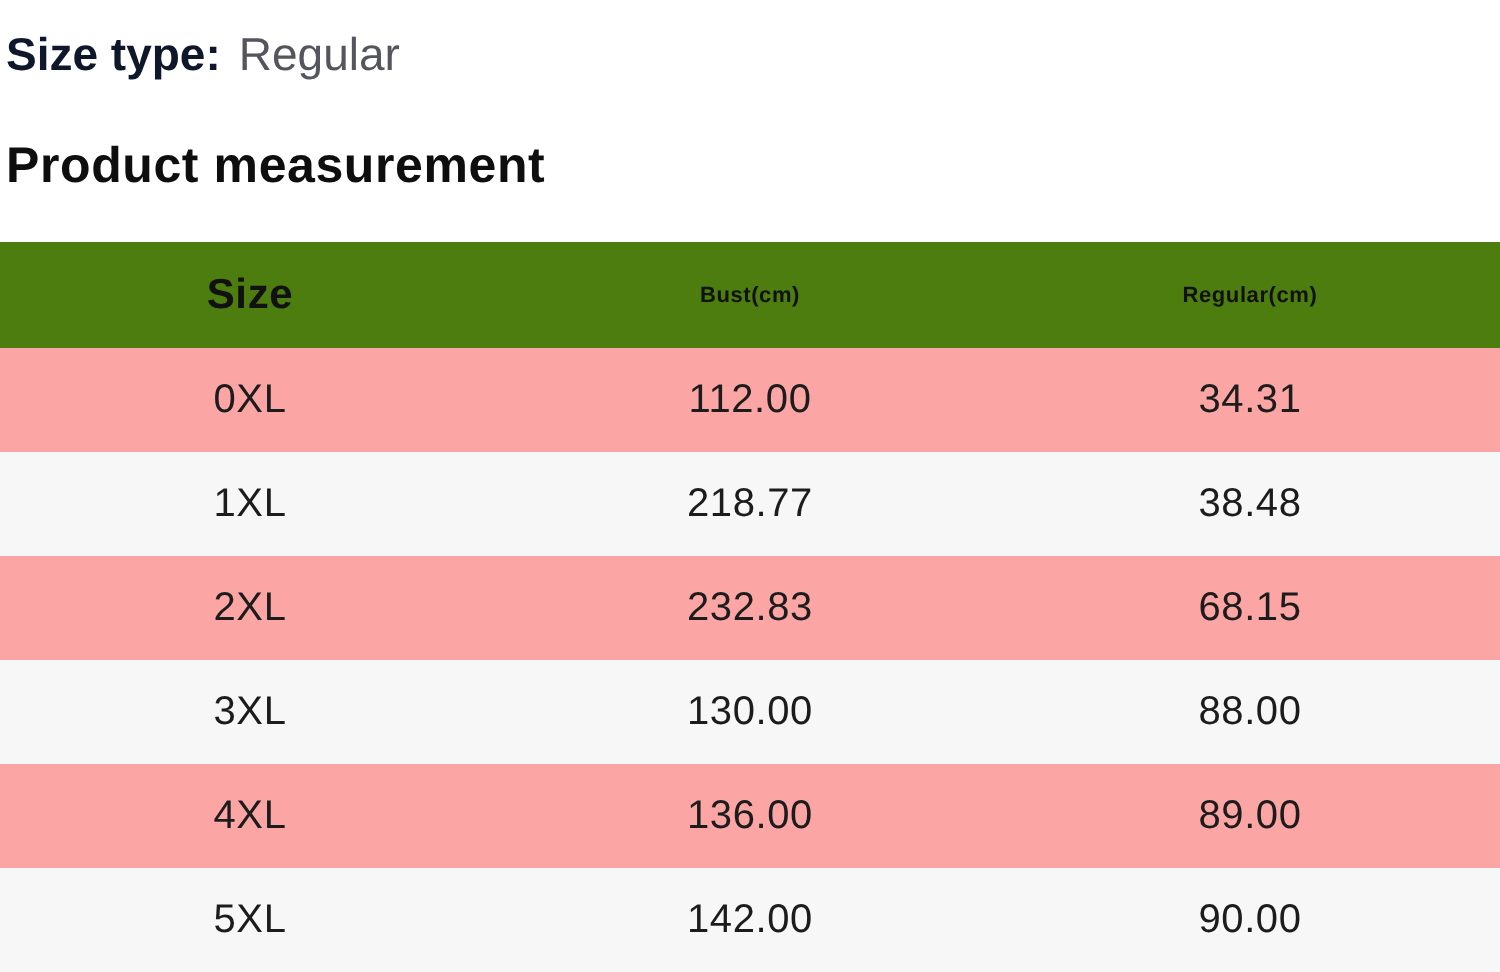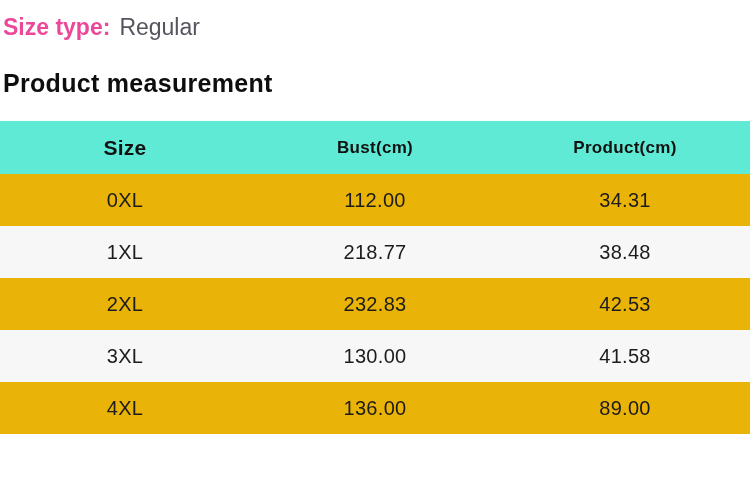"Size type:" .size-type-label { color: #ec4899 -> #0f172a }
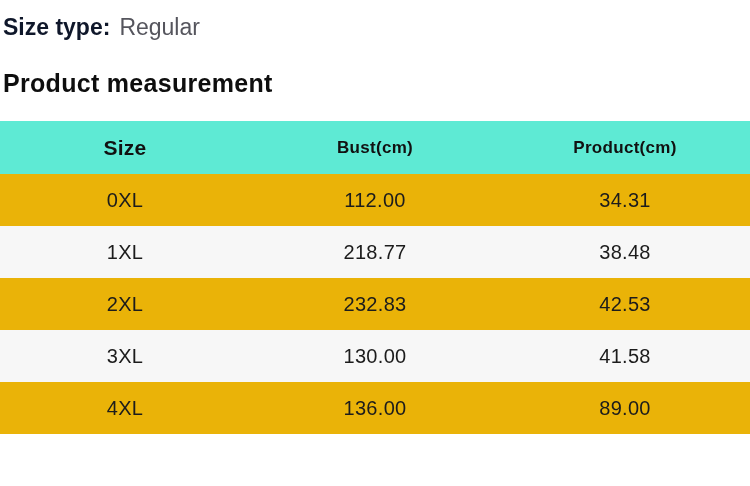"Size" table.measure-table thead tr { background: #5eead4 -> #4d7c0f }
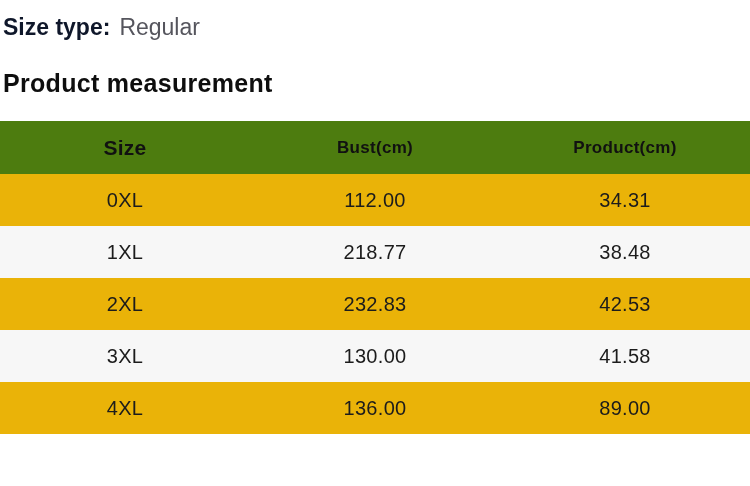"Bust(cm)" table.measure-table th { font-size: 17px -> 11px }
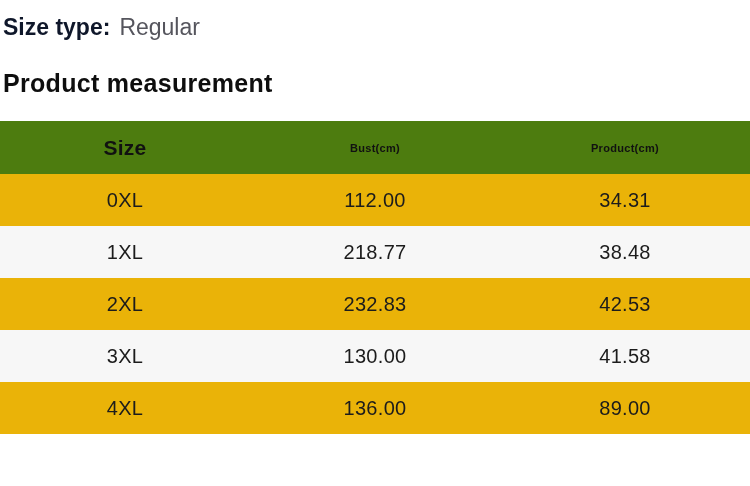"Product(cm)" th { text: Product -> Regular }
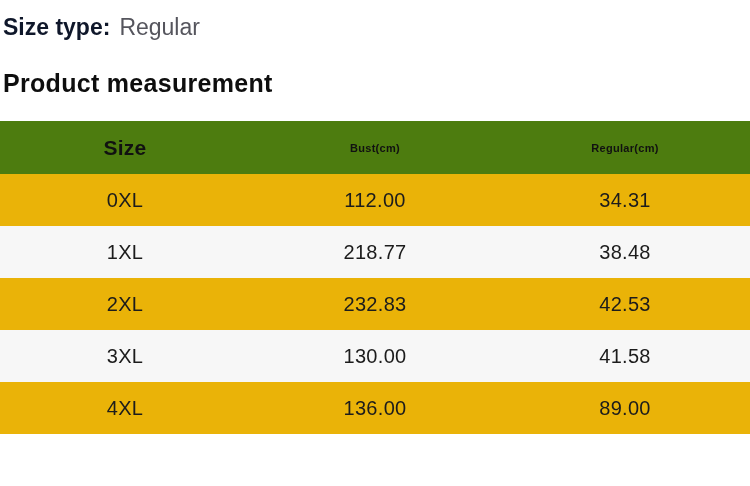"0XL" table.measure-table tbody tr { background: #eab308 -> #fca5a5 }
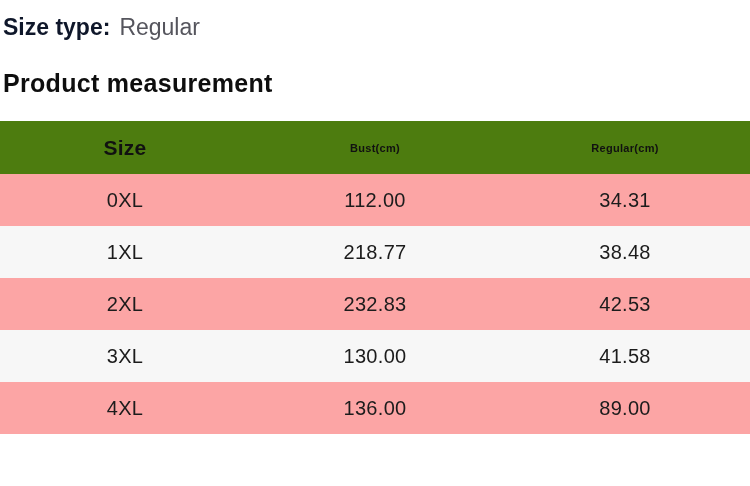"42.53" td { text: 42.53 -> 68.15 }
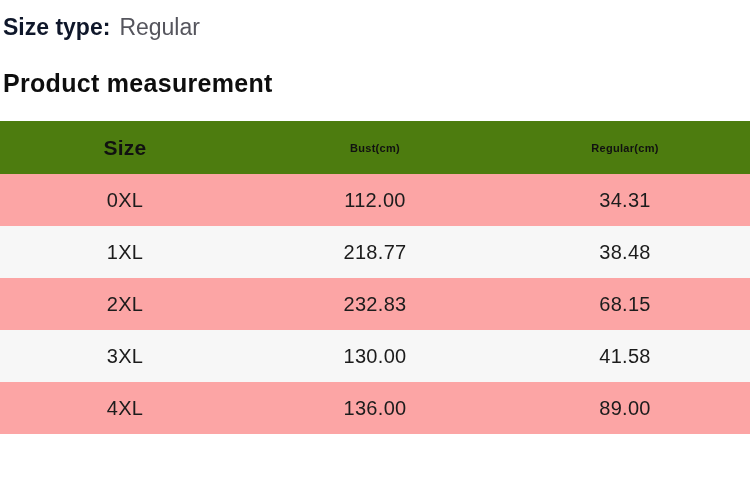"41.58" td { text: 41.58 -> 88.00 }
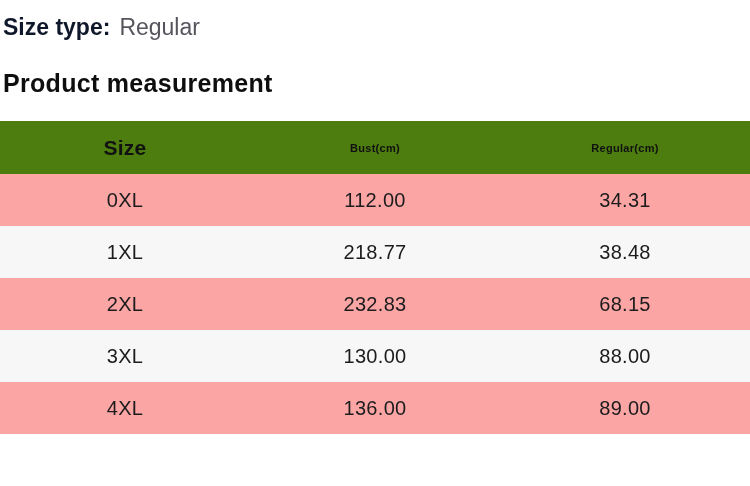"5XL" tr { html: none -> <tr> <td>5XL</td> <td>142.00</td> <td>90.00</td> </tr> }
